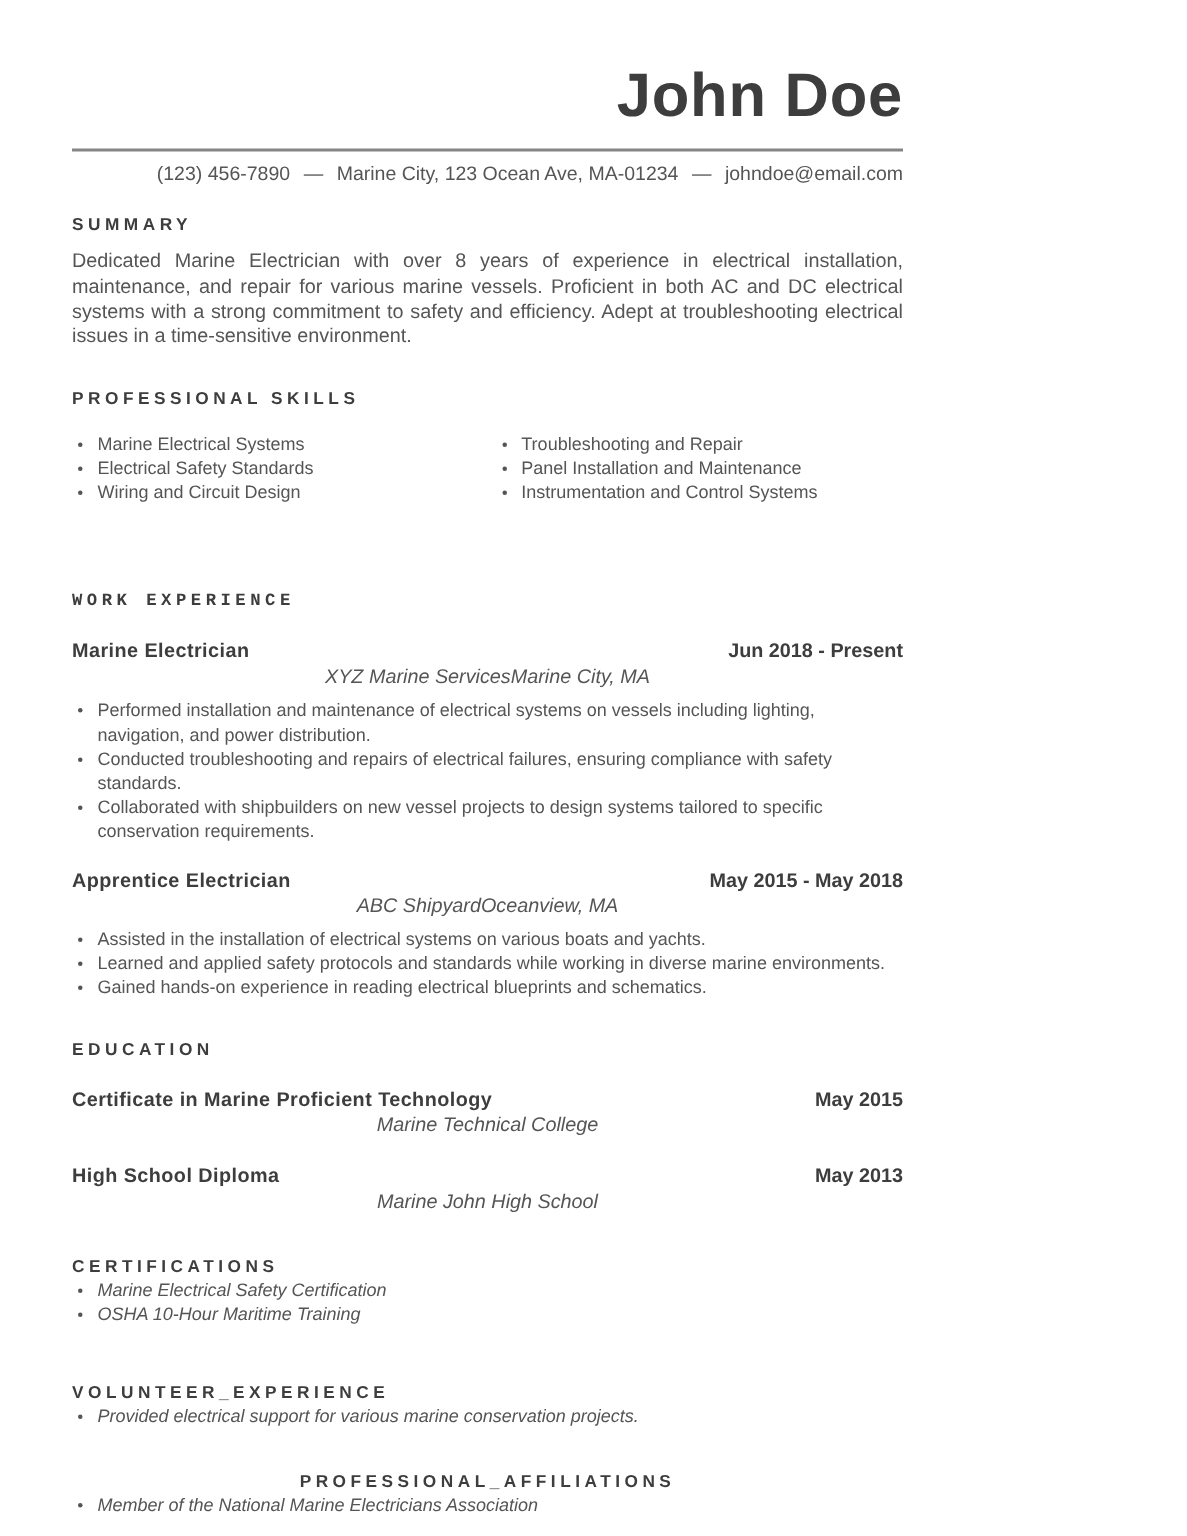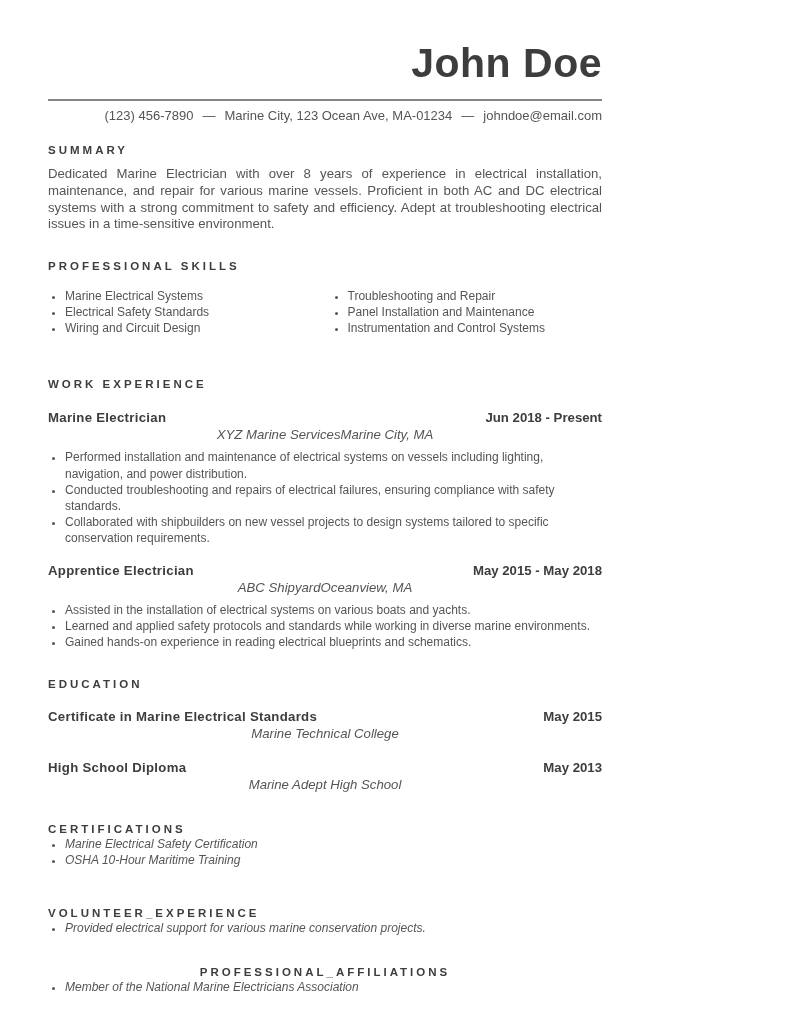"WORK EXPERIENCE" .mt-experience { font-family: none -> Liberation Mono, monospace; margin-top: 42px -> 58px }
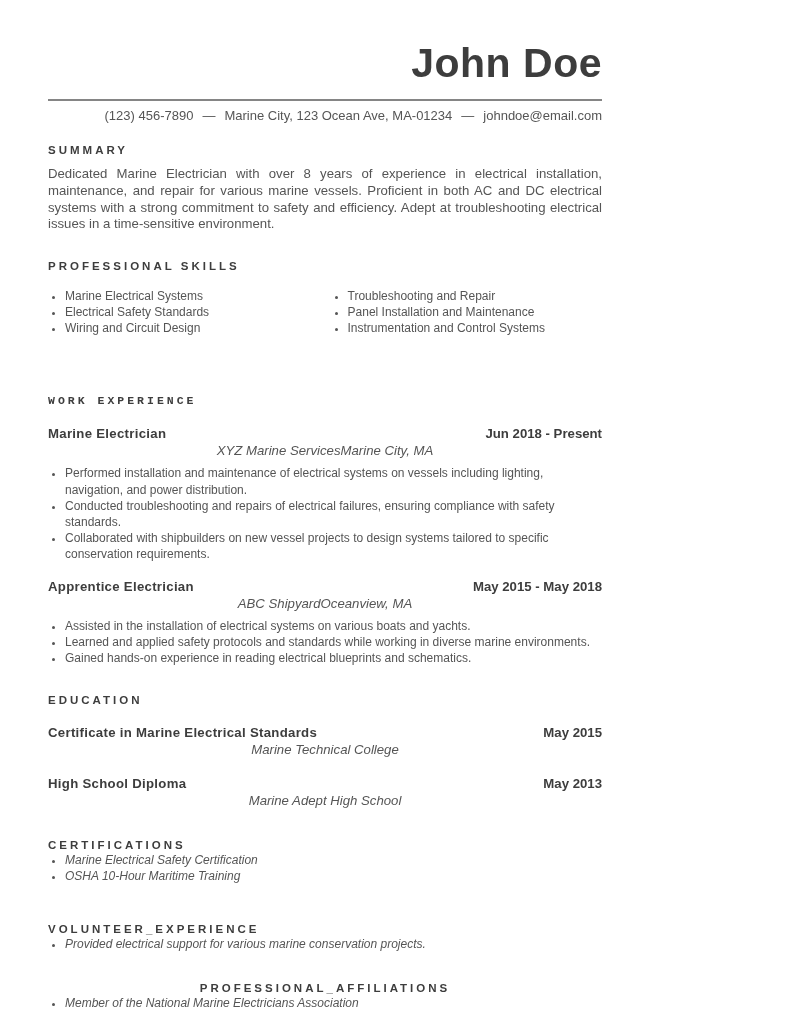"Certificate in Marine Electrical" span.entry-title { text: Electrical Standards -> Proficient Technology }
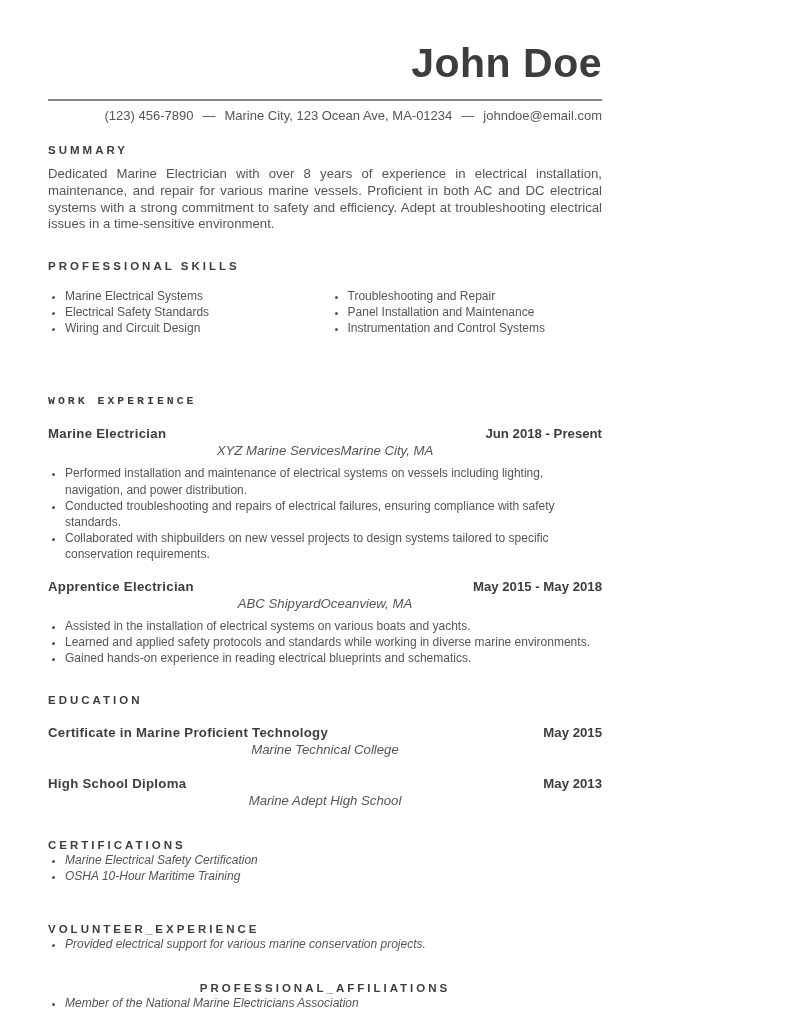"Marine Adept High School" span.entry-company { text: Adept -> John }
